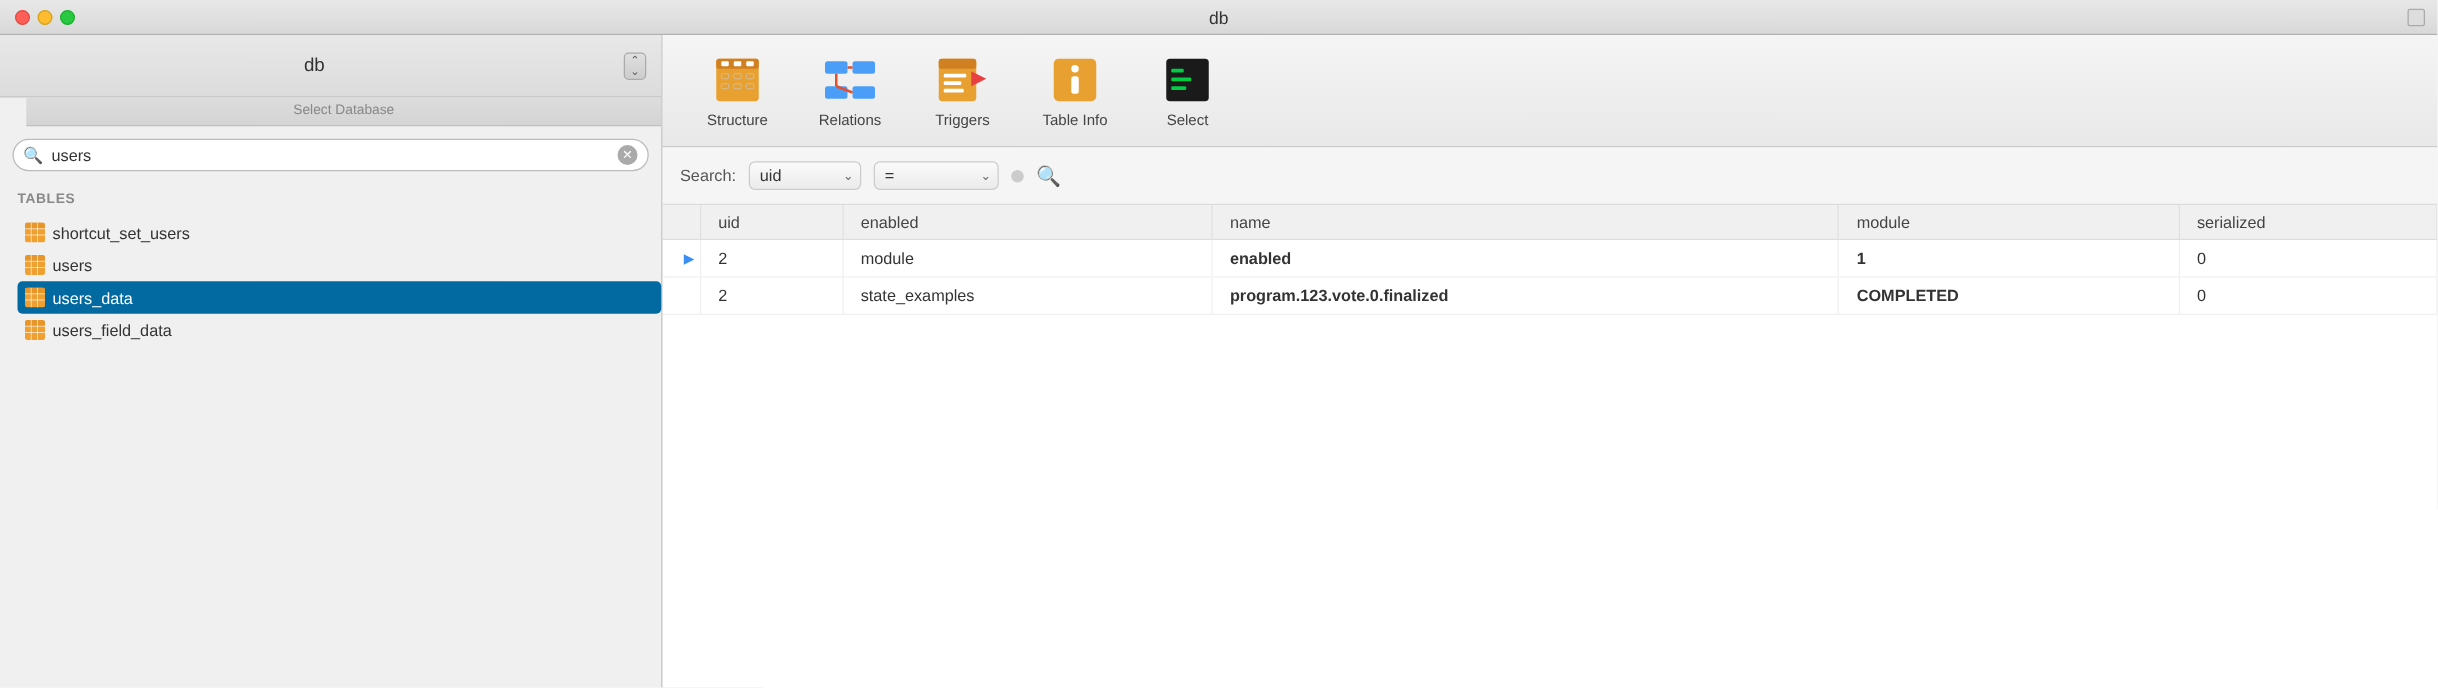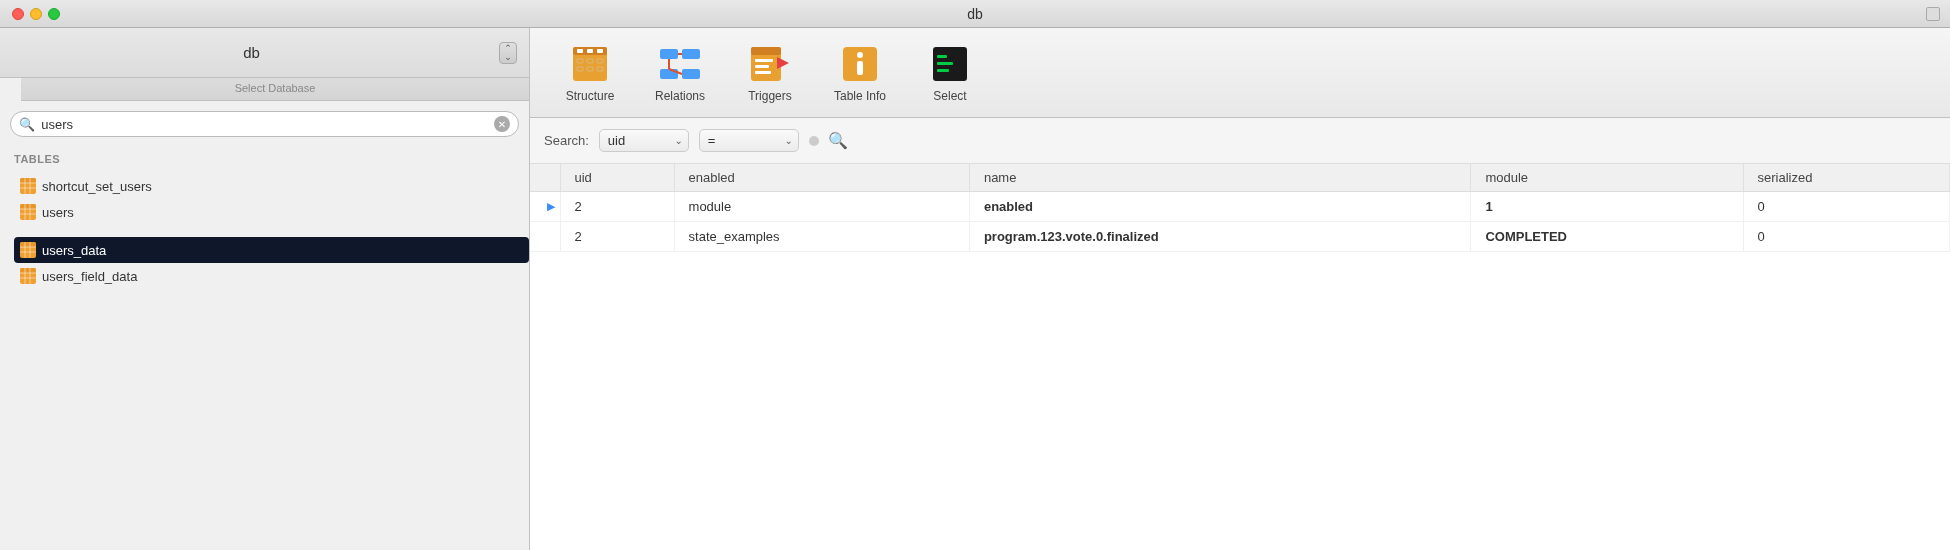"users_data" .table-item.selected { background: #0f172a -> #0369a1; margin-top: 12px -> none }
